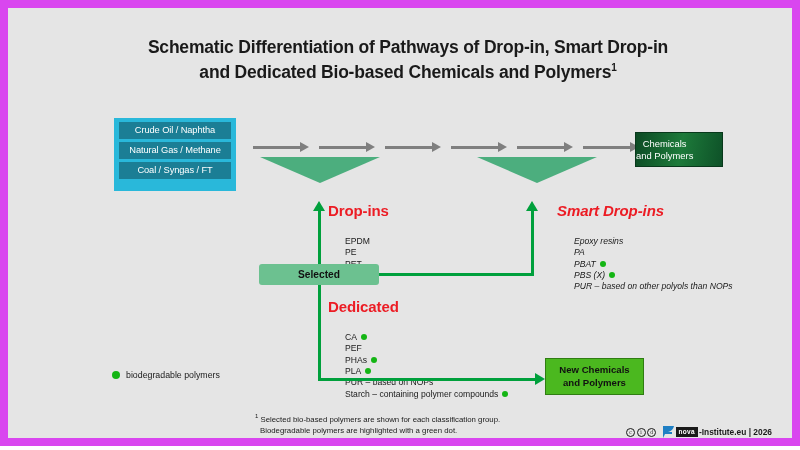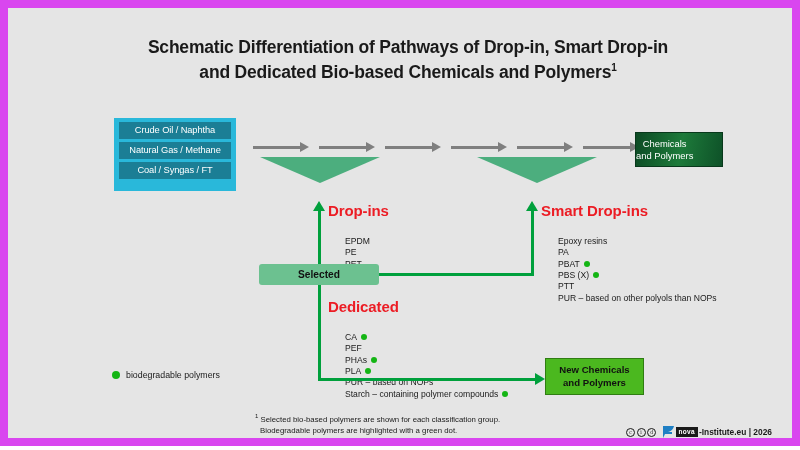"Smart Drop-ins" div.cat { font-style: none -> italic; left: 533px -> 549px }
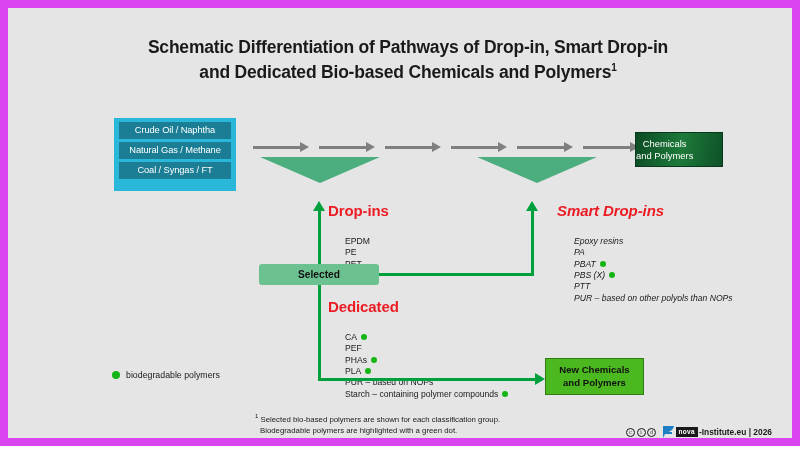"PTT" li { html: <li><span>PTT</span></li> -> none }
